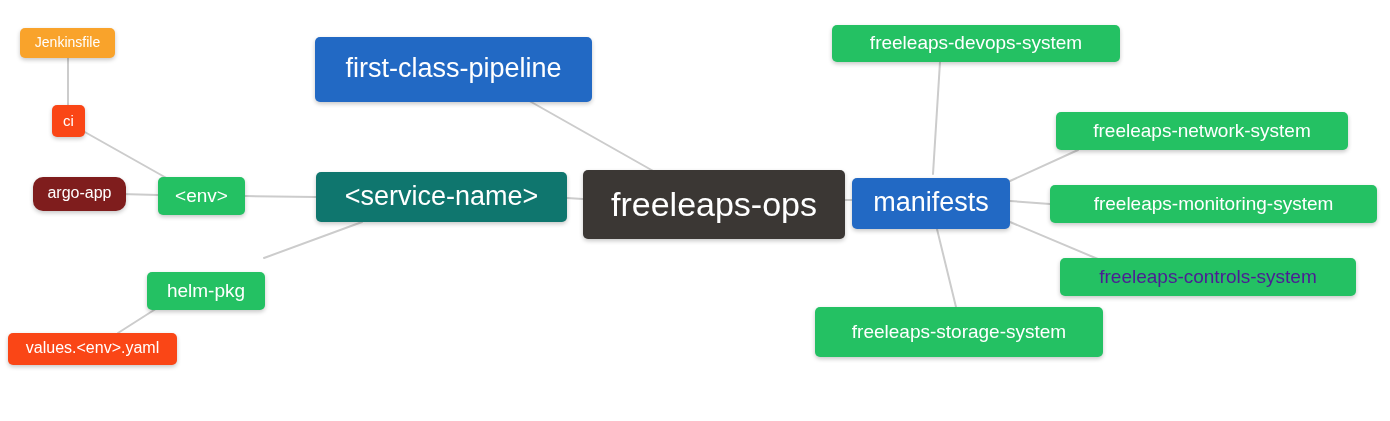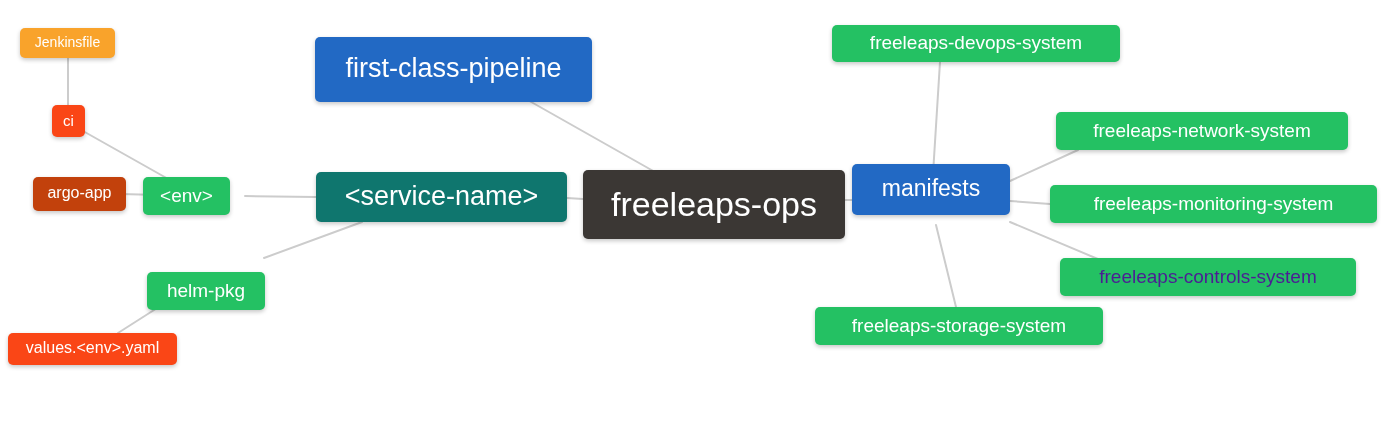"argo-app" div.node { background: #c2410c -> #7f1d1d; border-radius: none -> 10px }
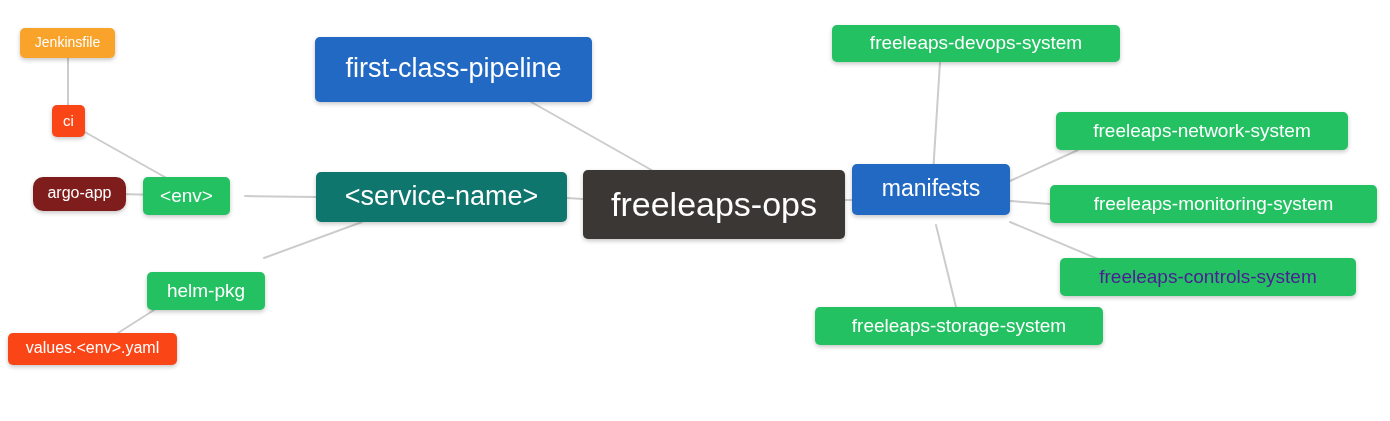"<env>" div.node { left: 143px -> 158px }
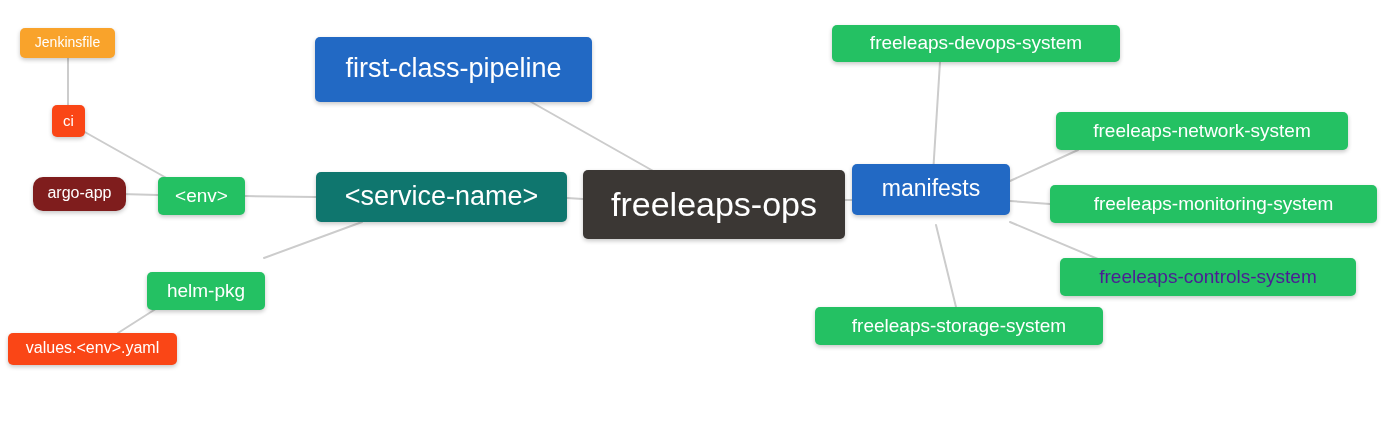"manifests" div.node { font-size: 23px -> 27px; top: 164px -> 178px }
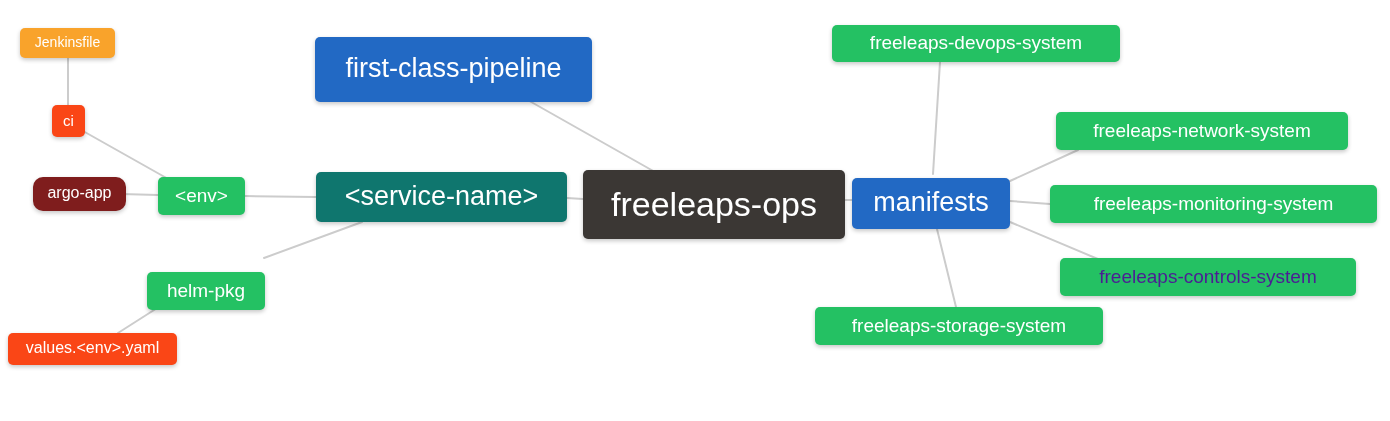"freeleaps-storage-system" div.node { height: 38px -> 50px }
